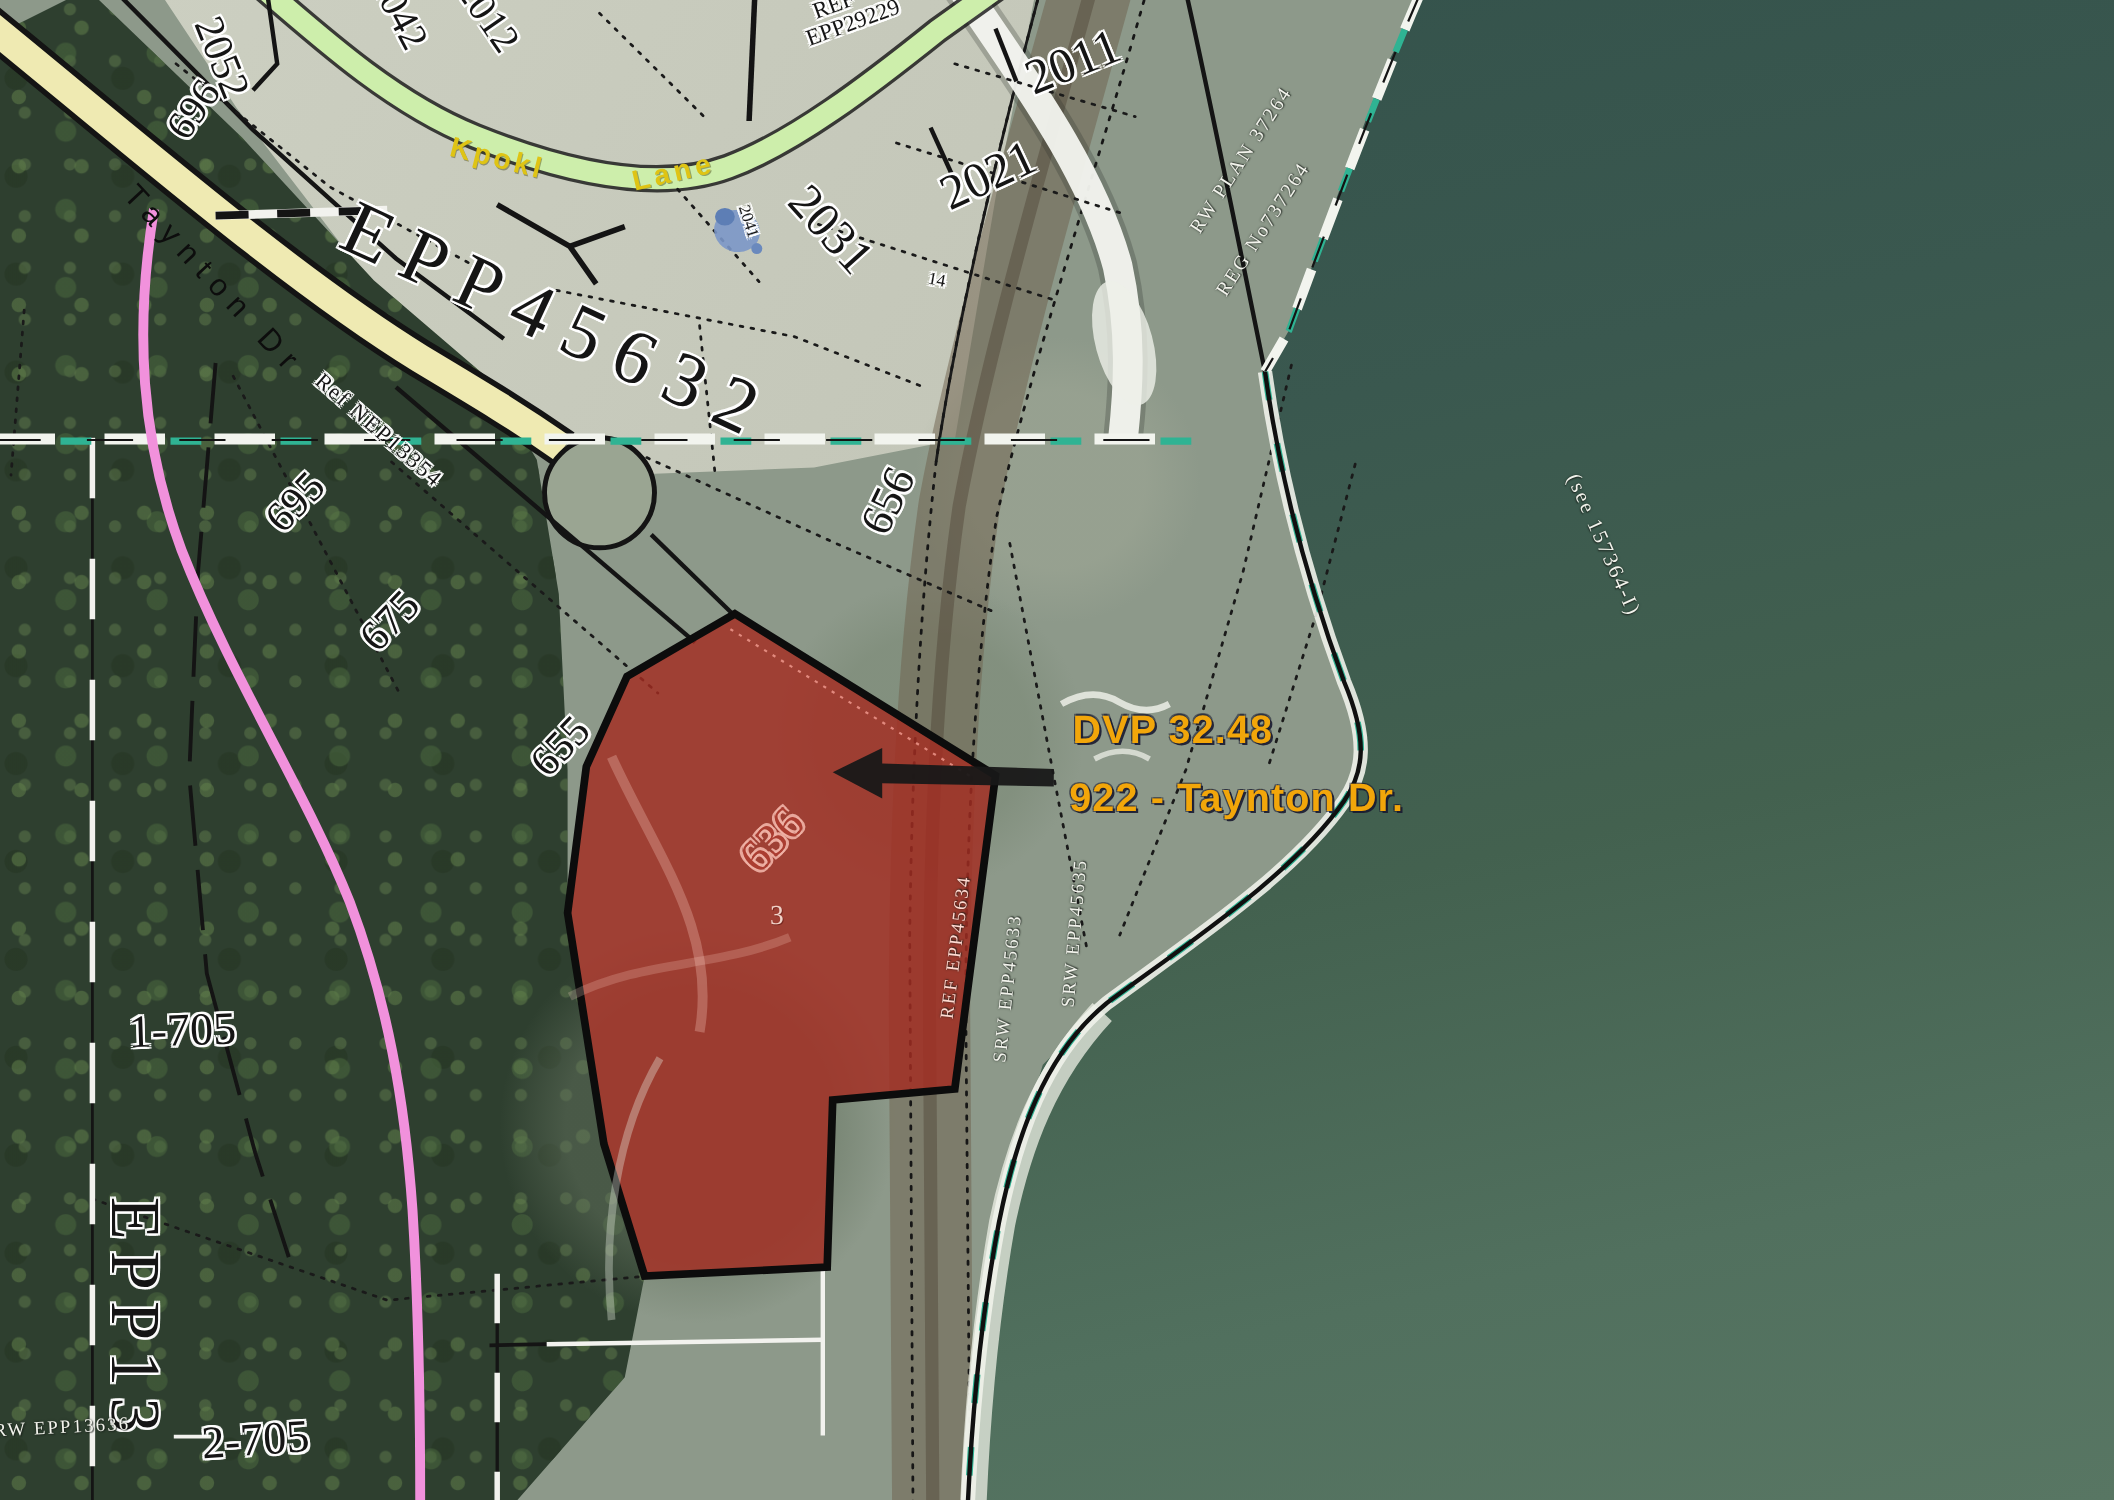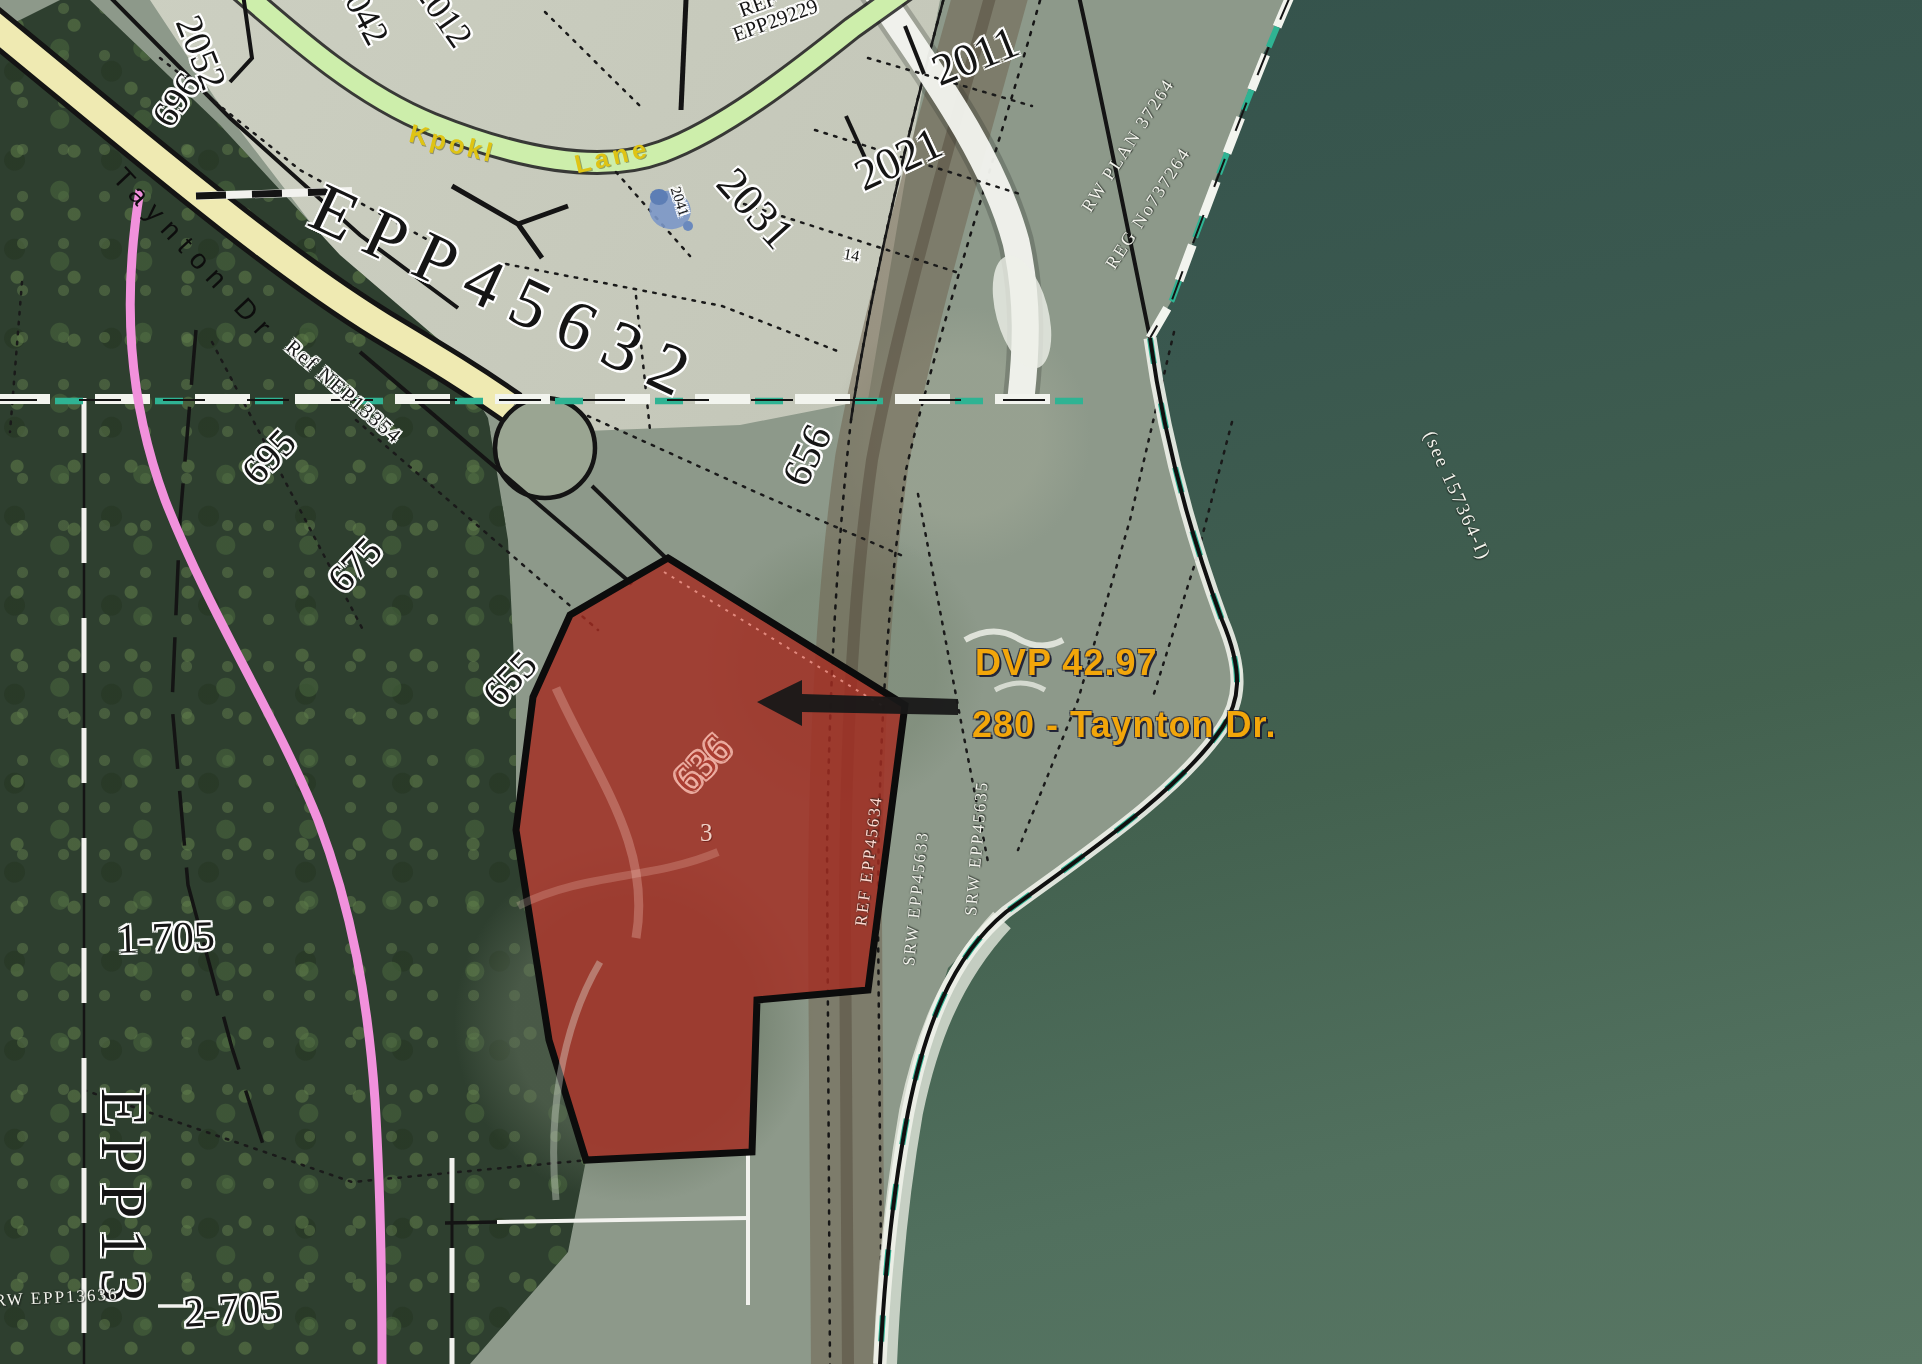"DVP 42.97" span.lab { text: 42.97 -> 32.48 }
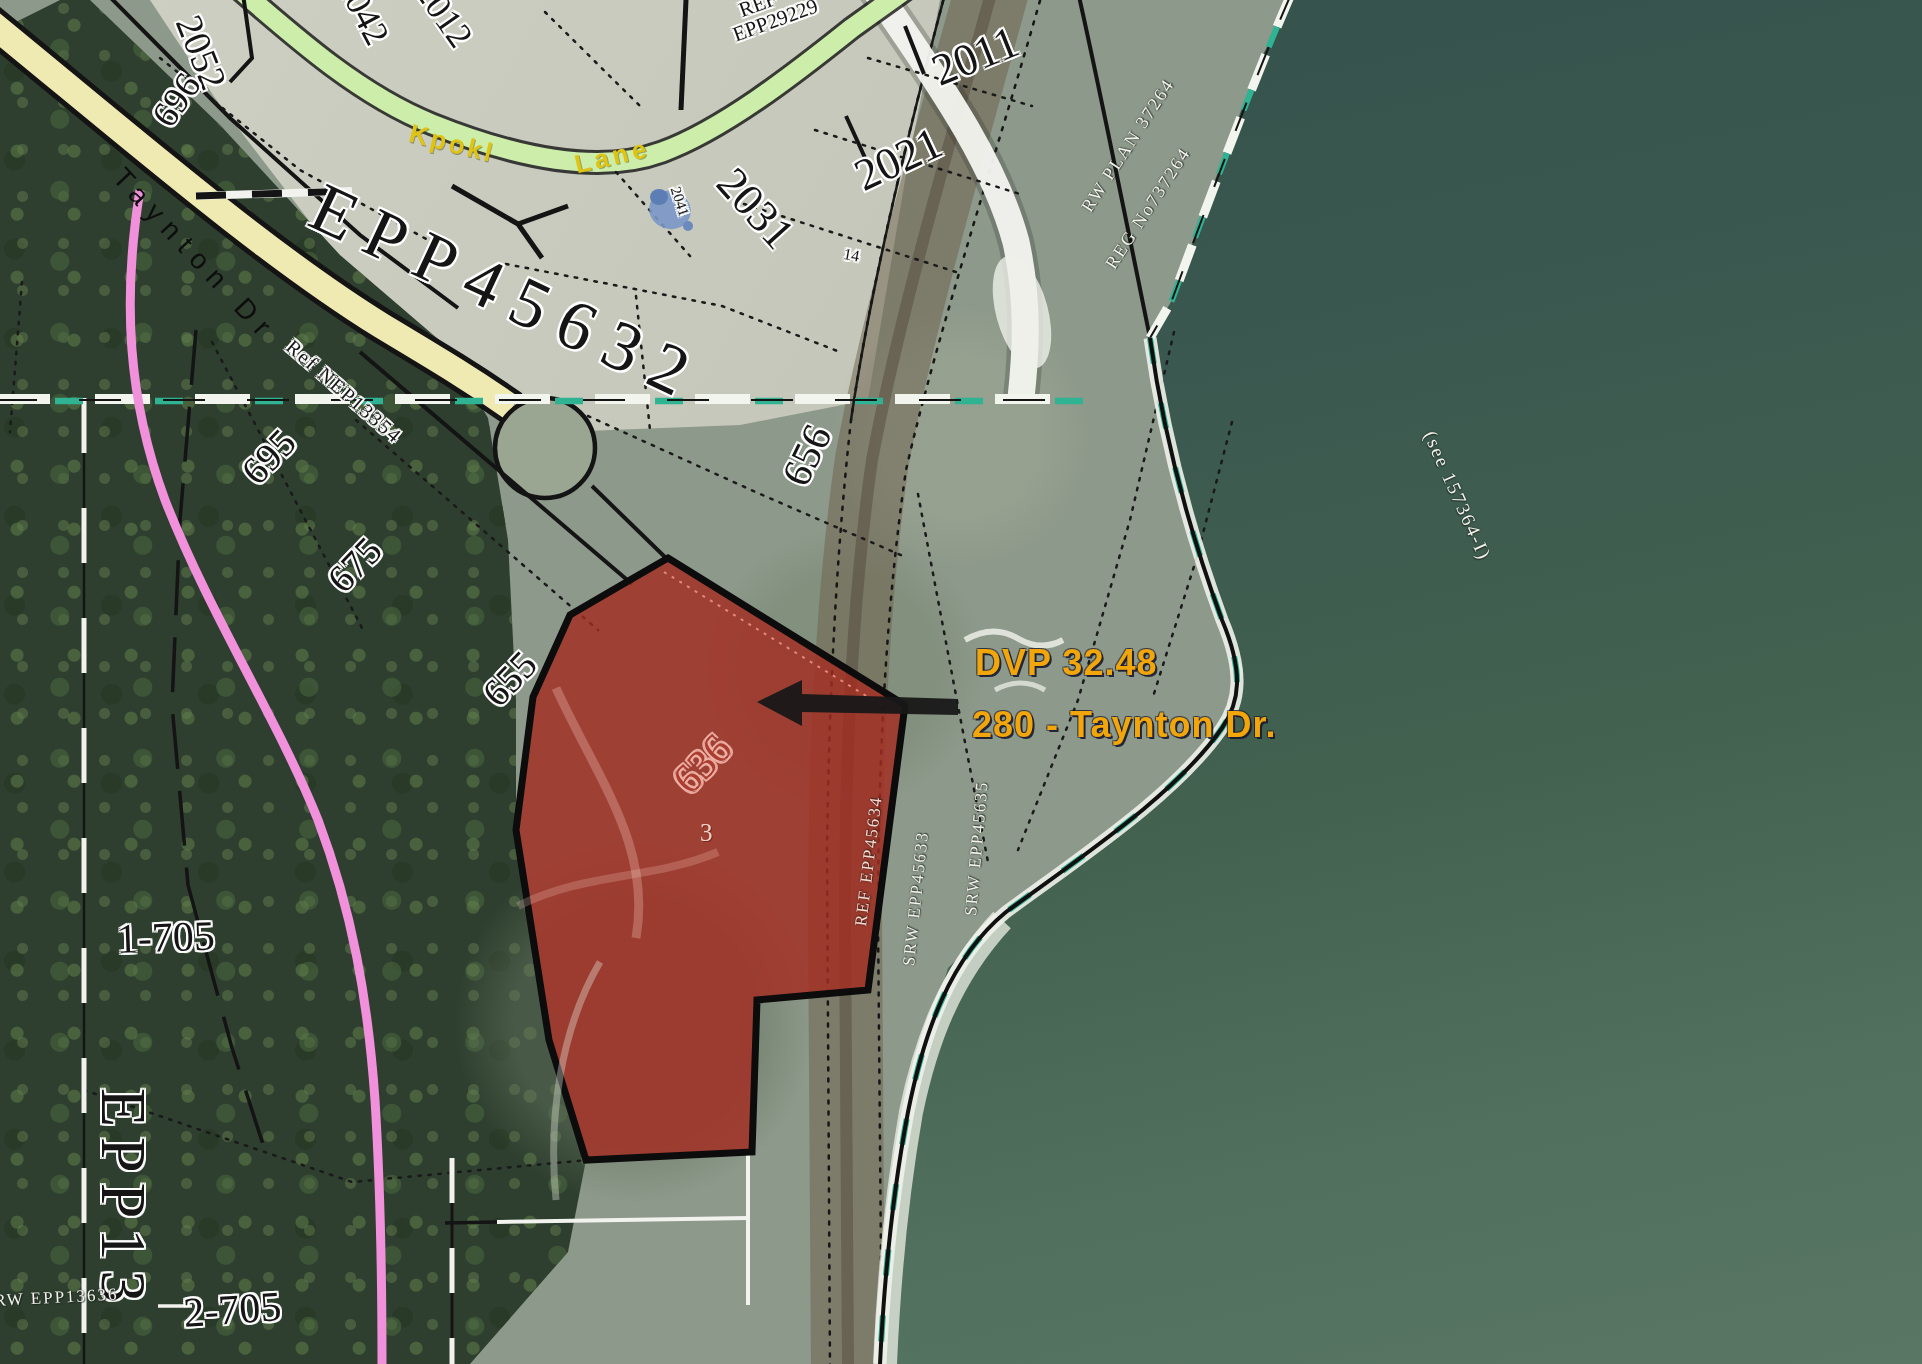"280 - Taynton Dr." span.lab { text: 280 -> 922 }
